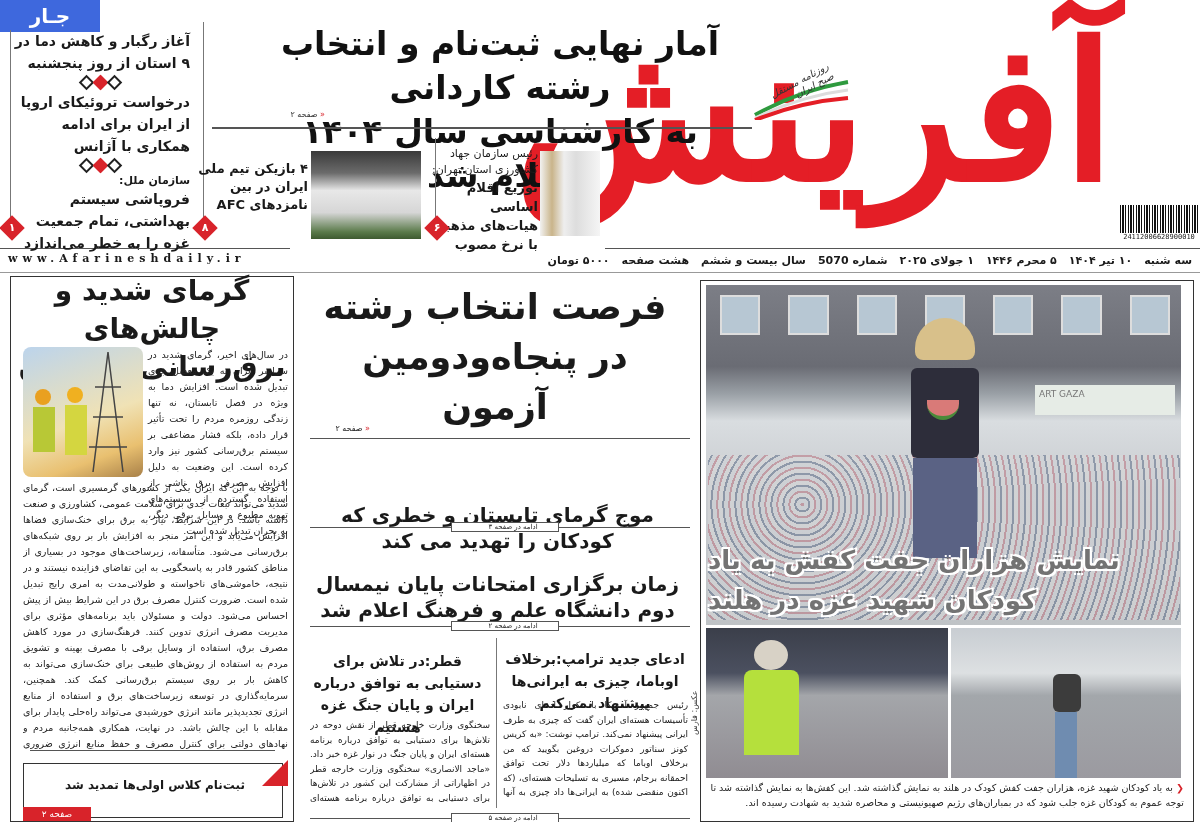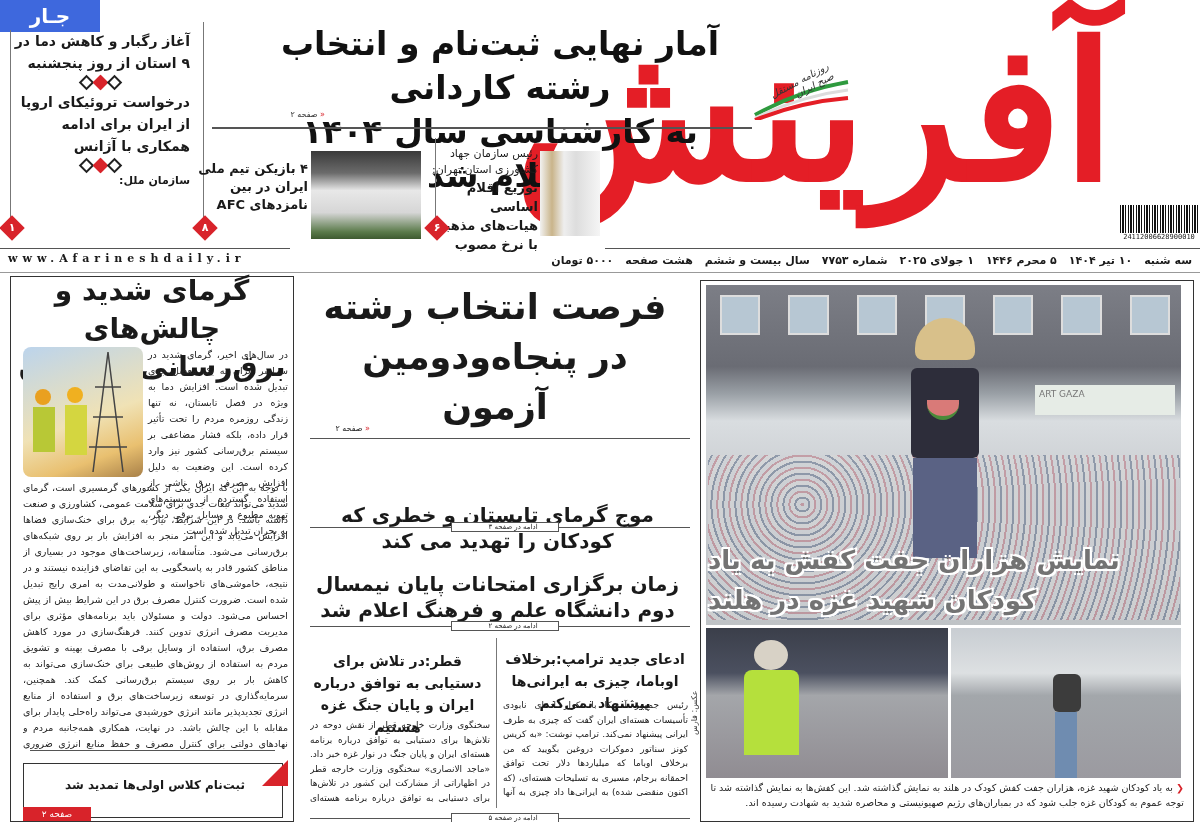"فروپاشی سیستم بهداشتی، تمام جمعیت" div { html: none -> <div>فروپاشی سیستم بهداشتی، تمام جمعیت غزه را به خطر می‌اندازد</div> }
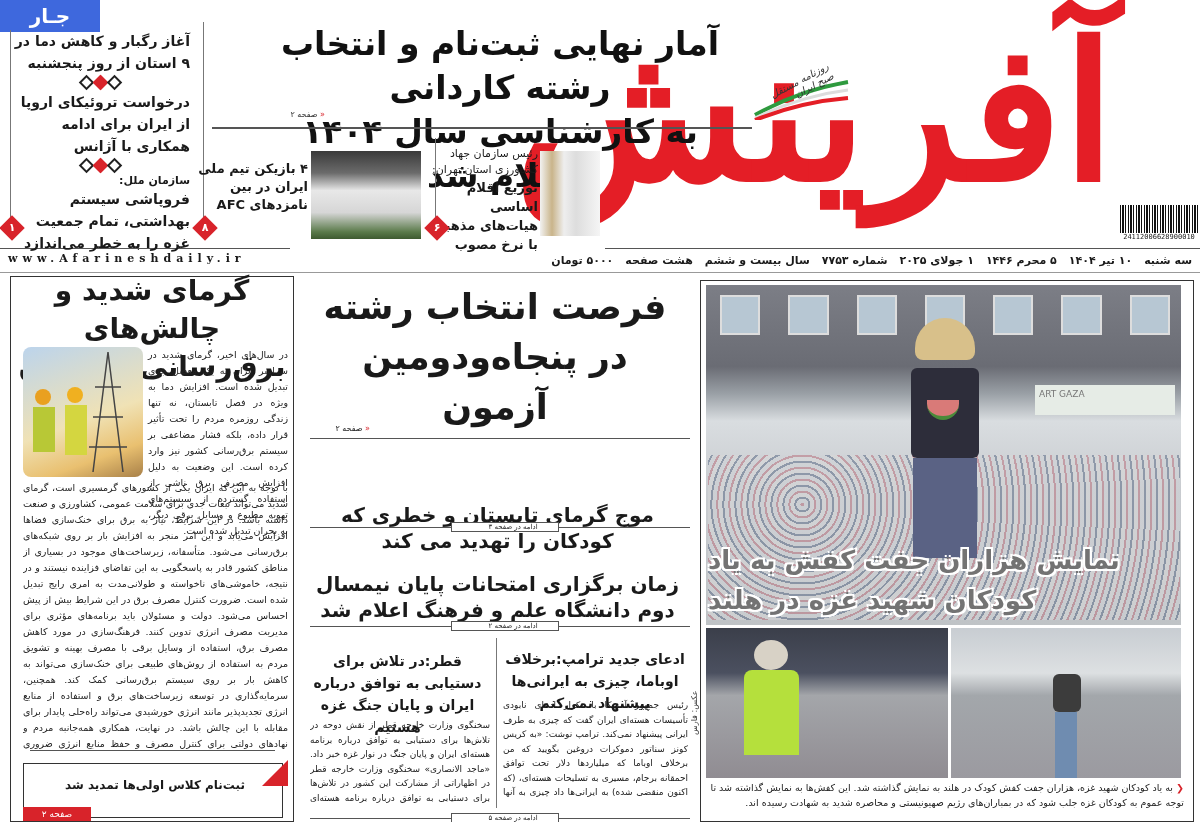"شماره ۷۷۵۳" span { text: ۷۷۵۳ -> 5070 }
